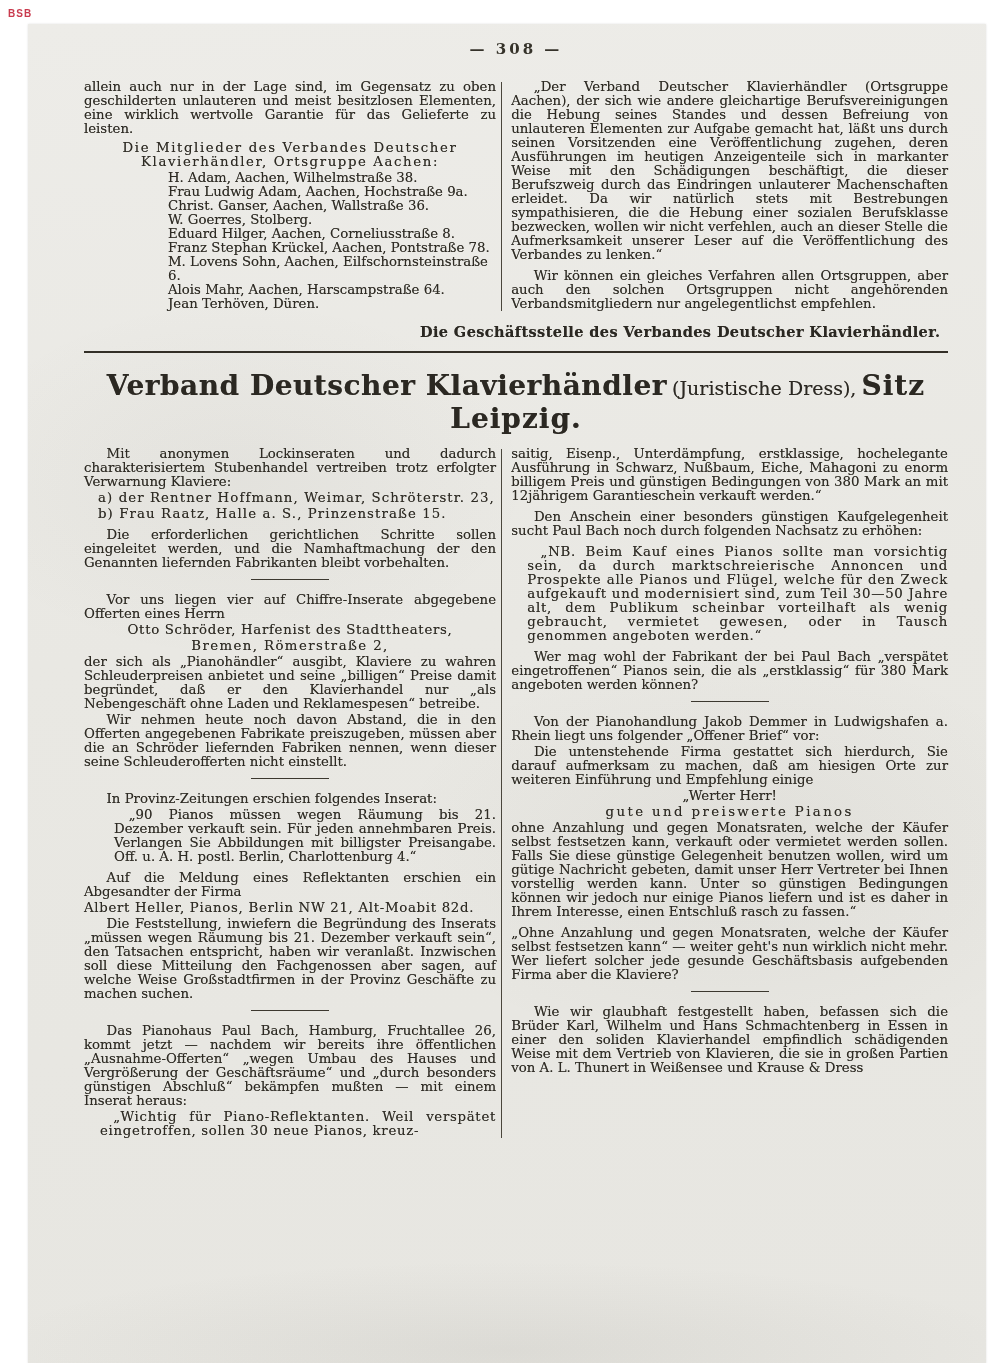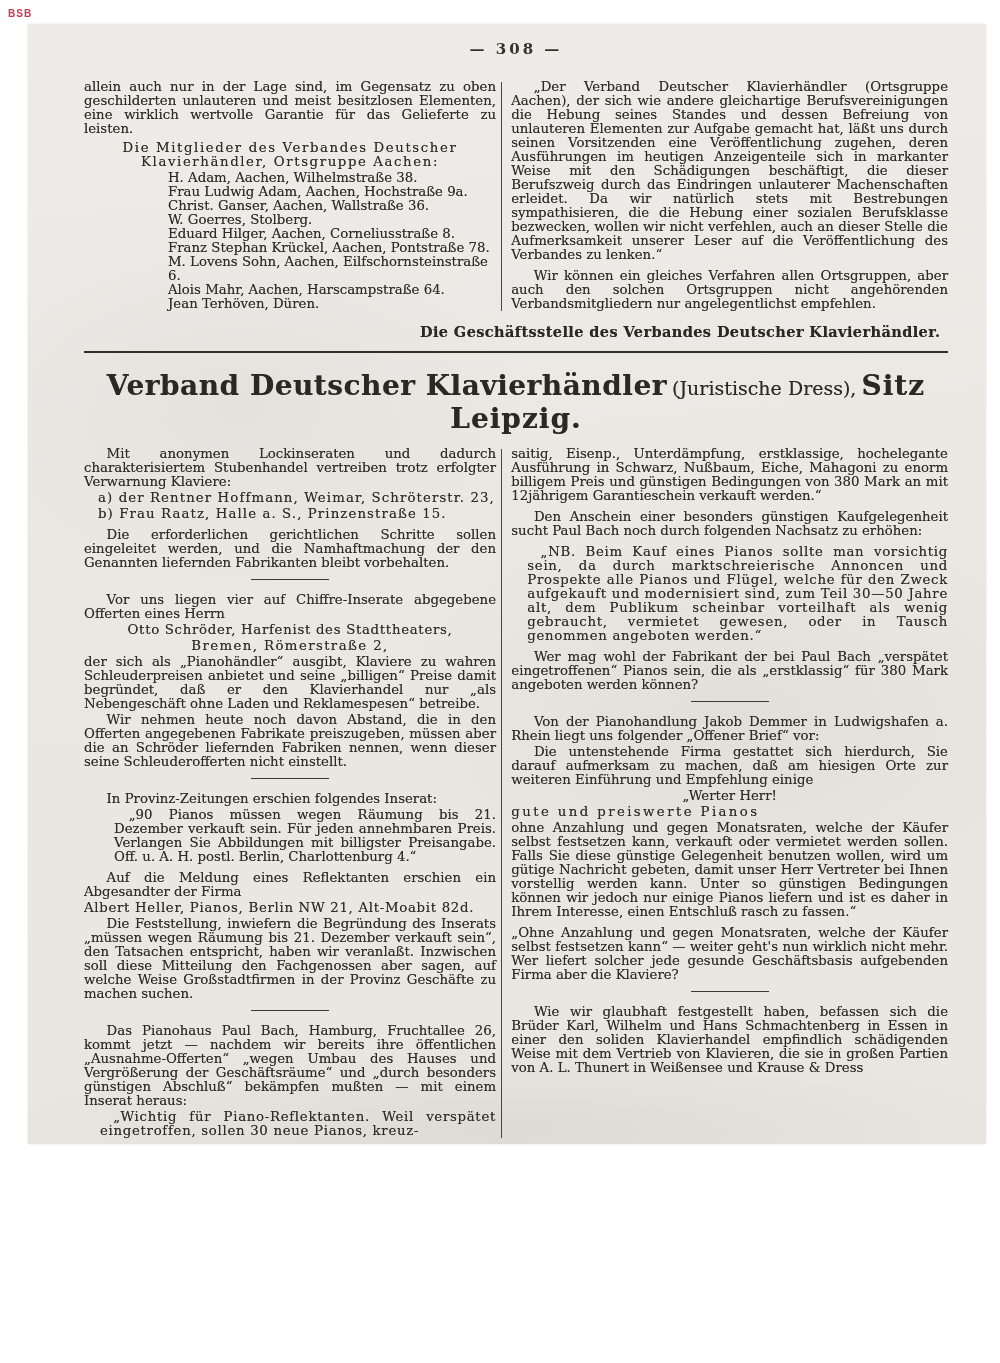"— 308 —" .paper { height: 1120px -> 1340px }
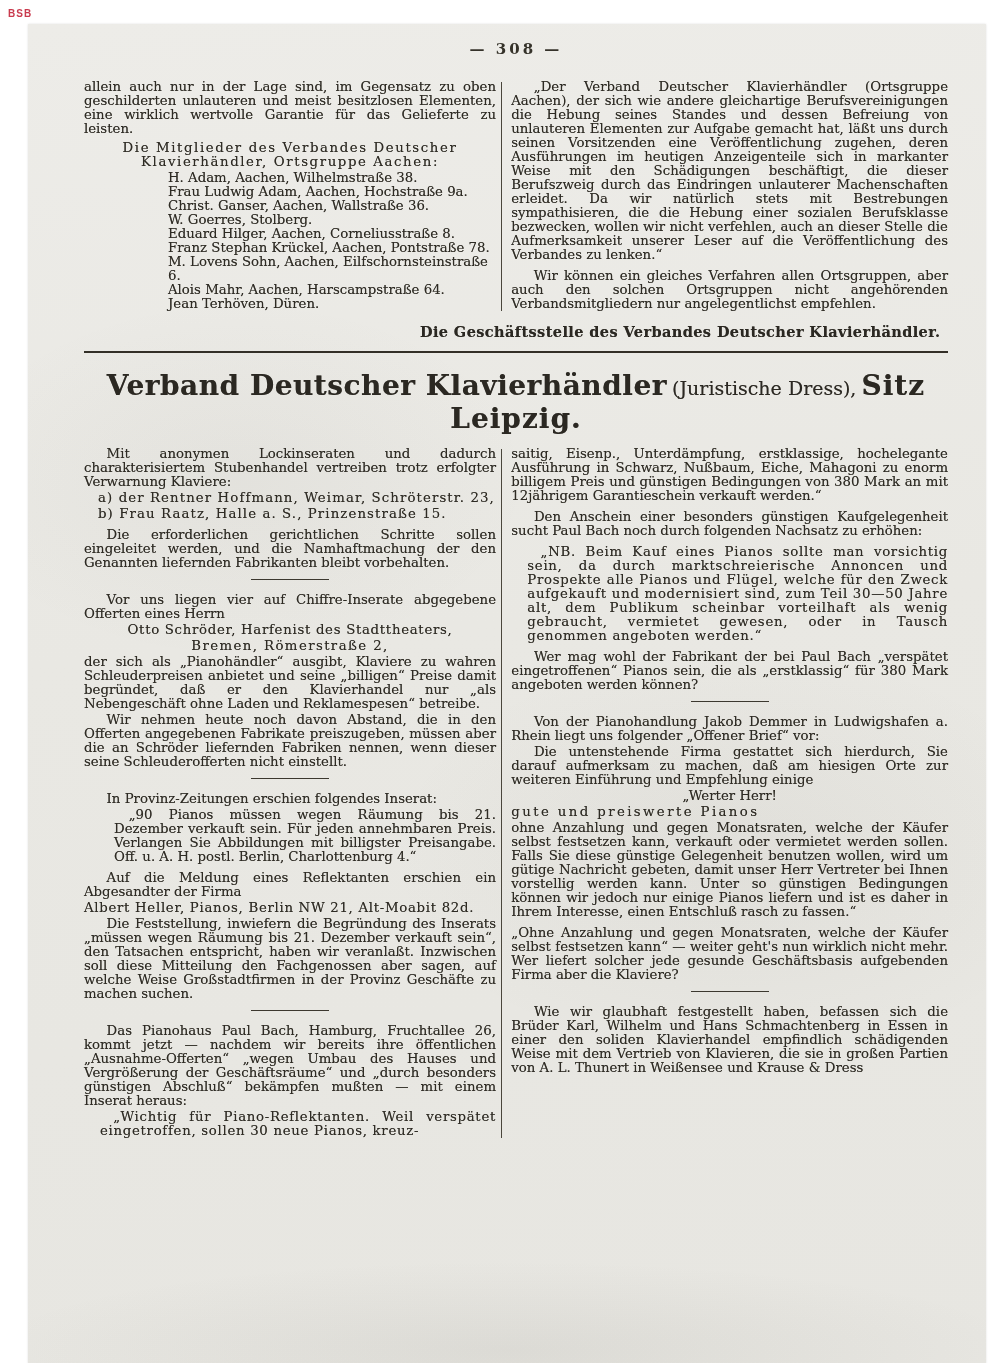"gute und preiswerte Pianos" .spaced-center { text-align: left -> center }
